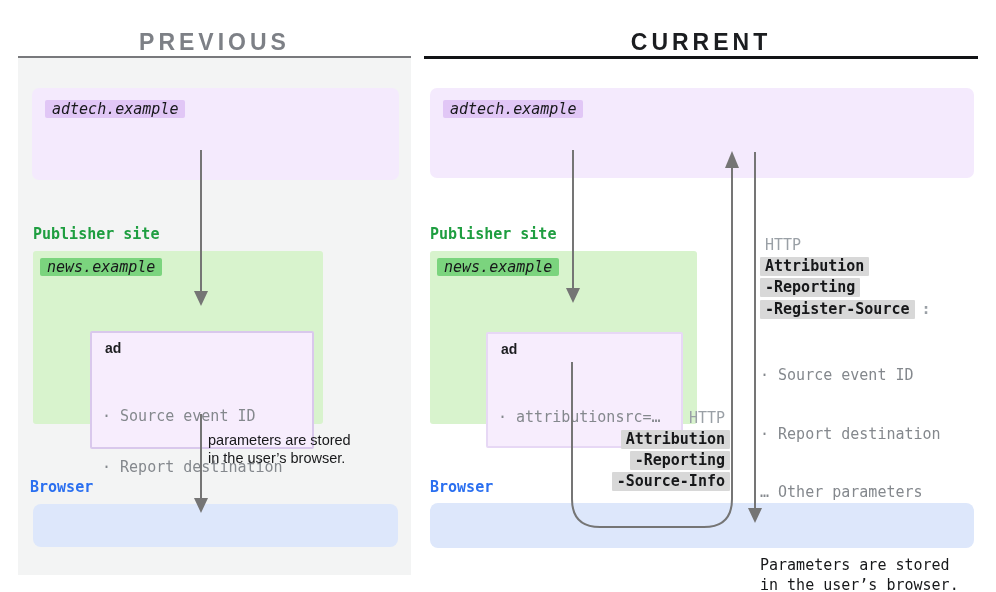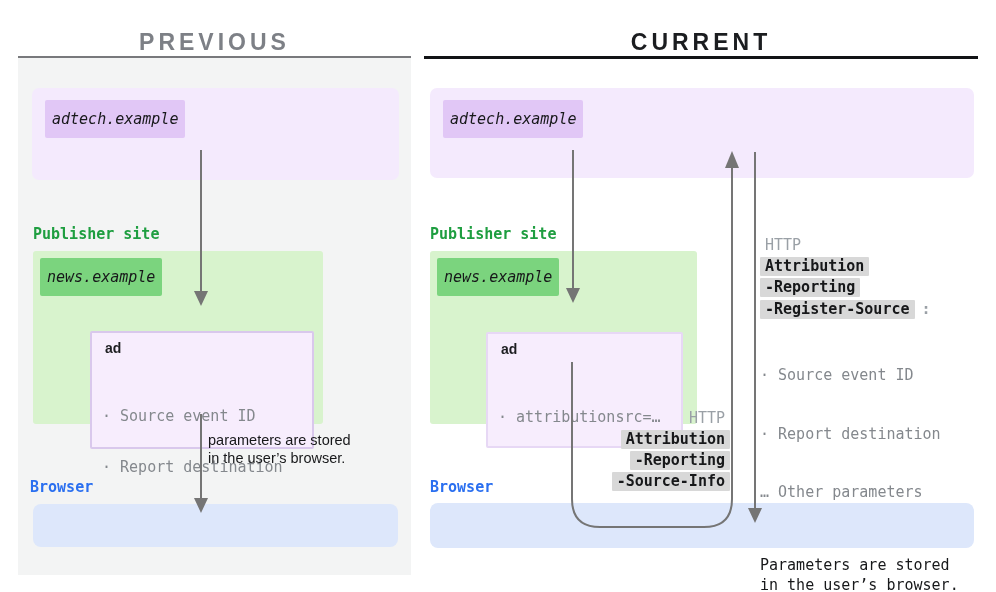"adtech.example" .chip { padding: 10px 7px -> 0 7px }
